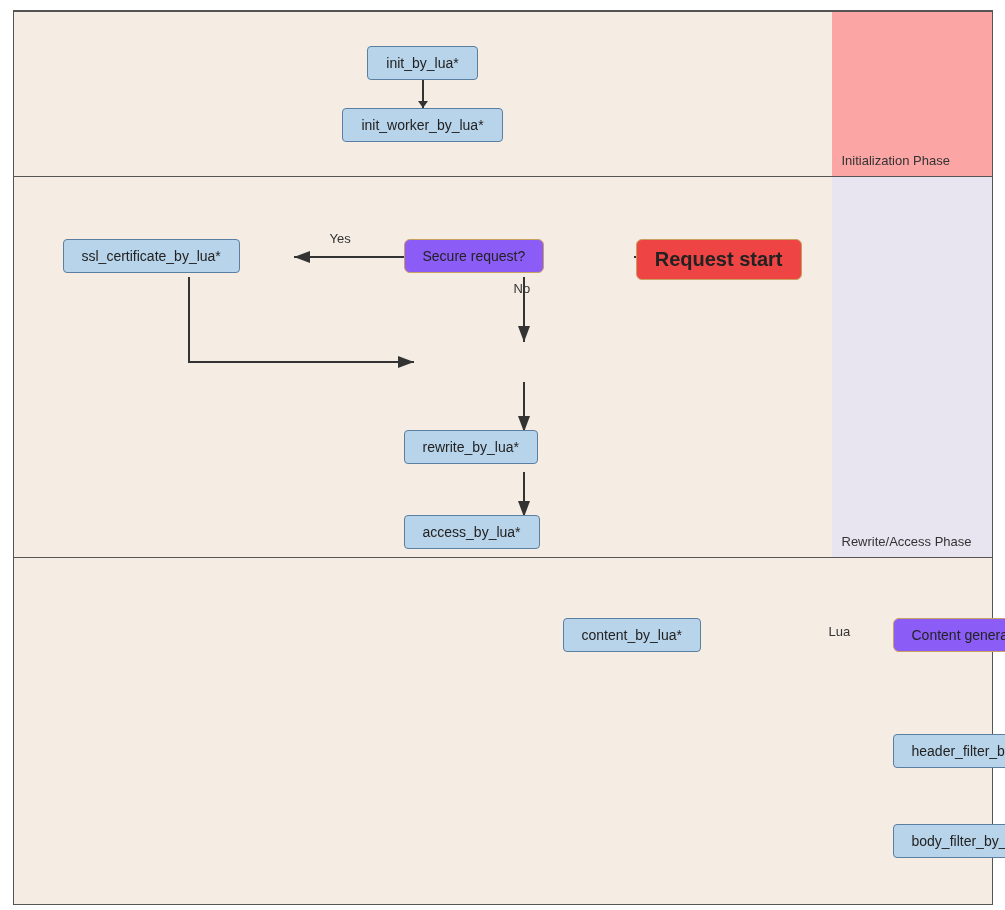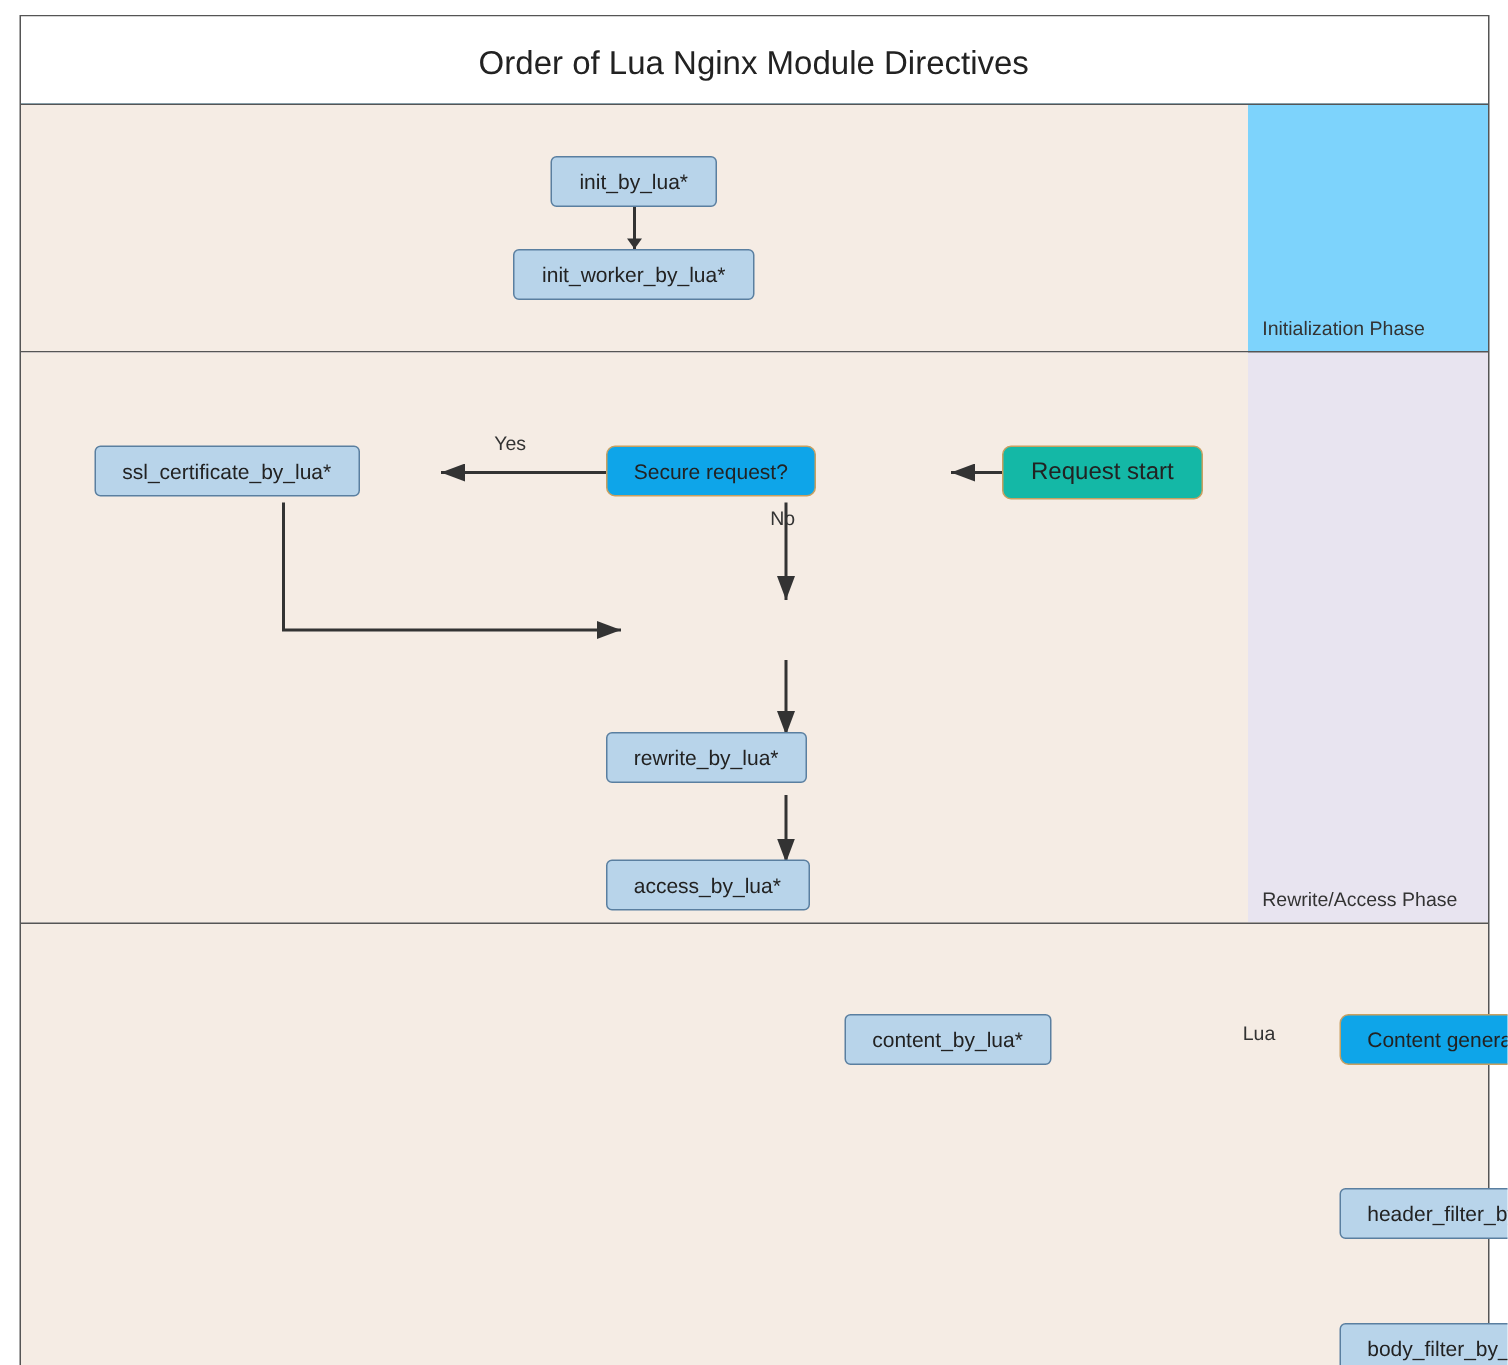"Order of Lua Nginx Module" div.diagram-title { html: <div>Order of Lua Nginx Module Directives</div> -> none }
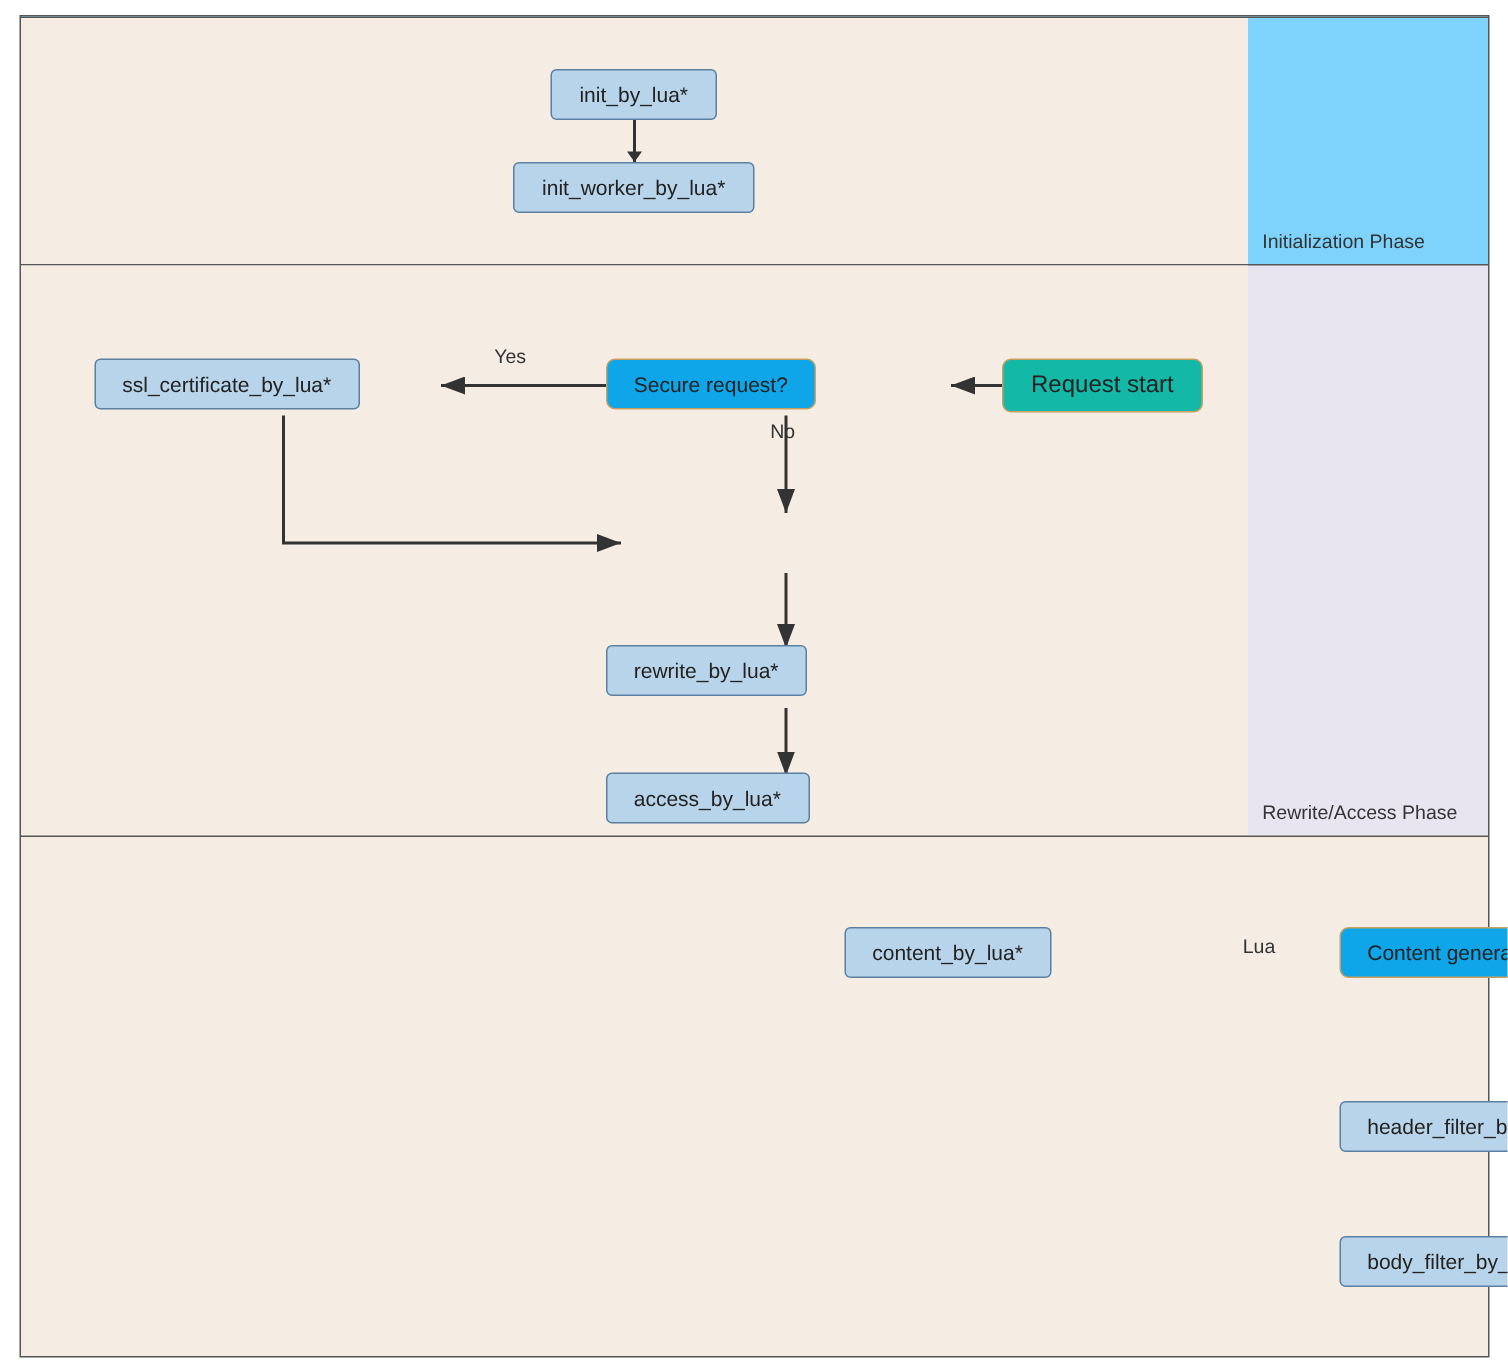"init_by_lua*" .phase-init { background: #7dd3fc -> #fca5a5 }
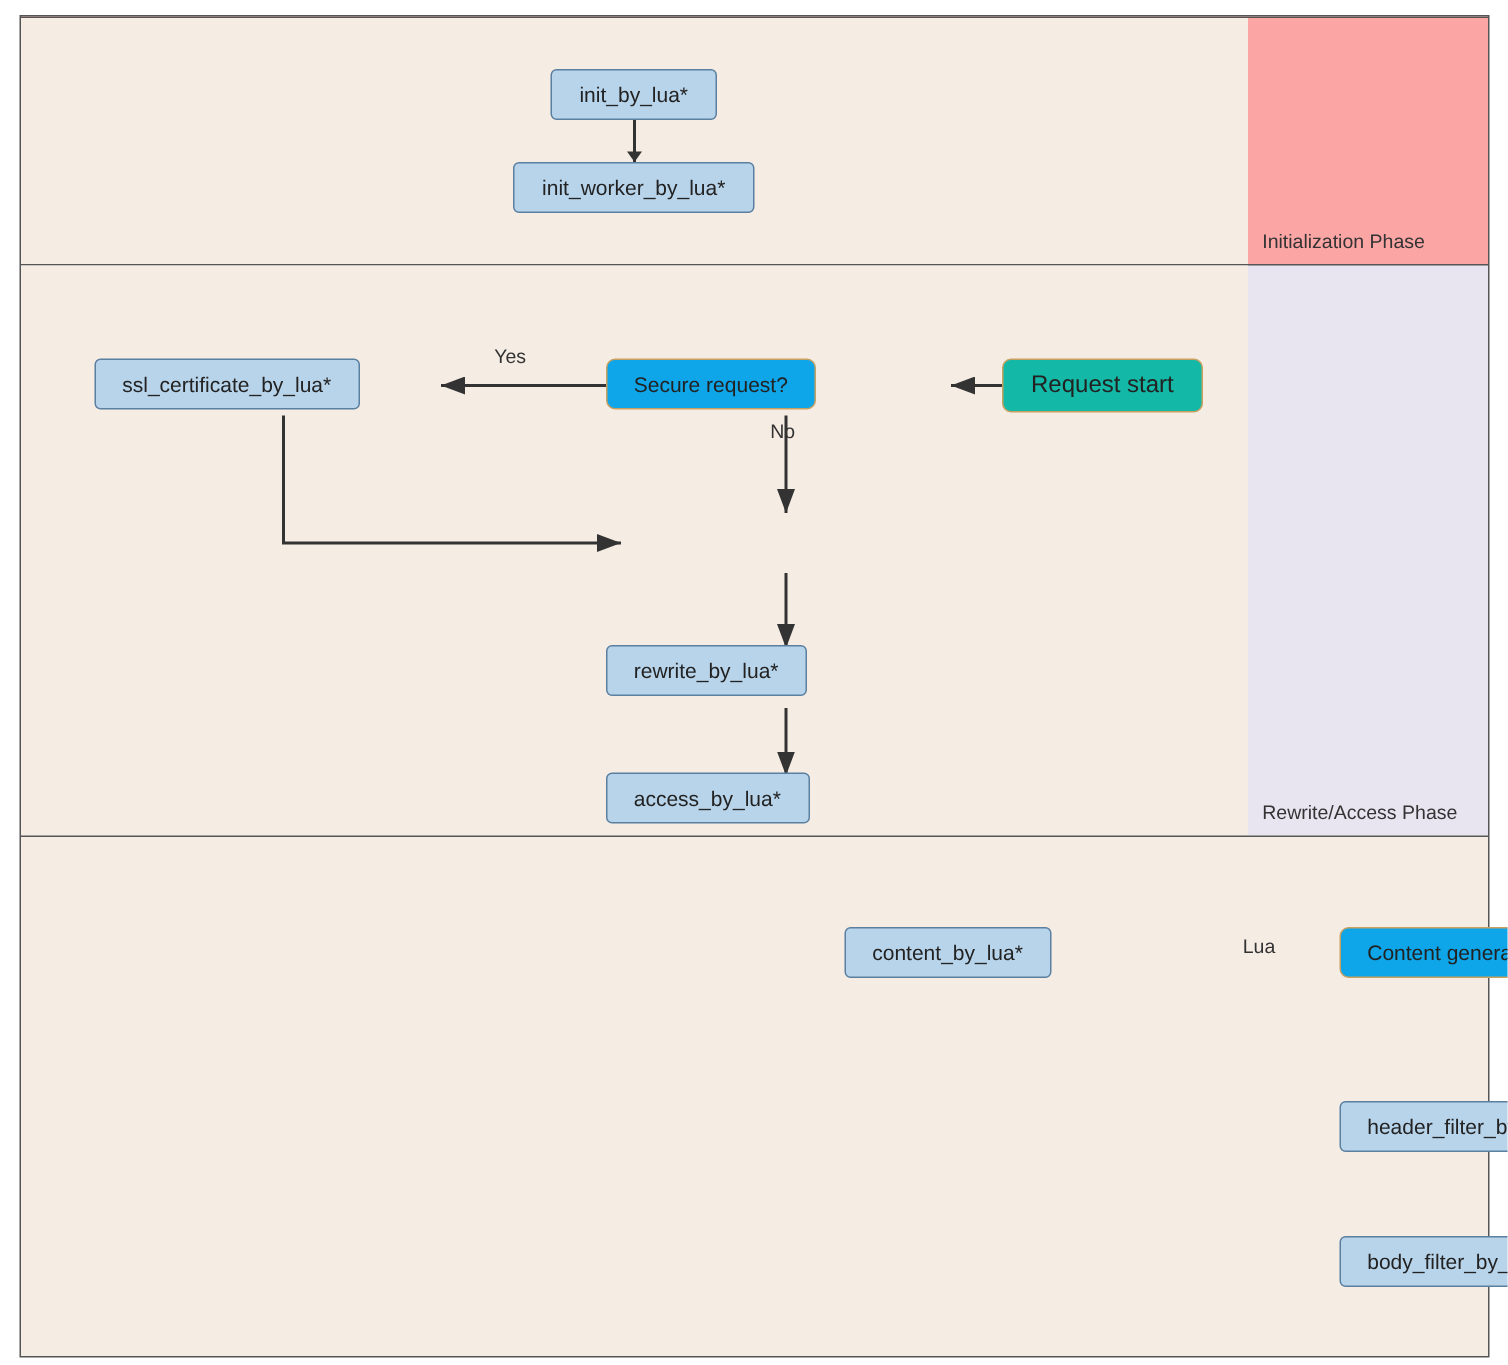"Secure request?" .box-diamond { background: #0ea5e9 -> #8b5cf6 }
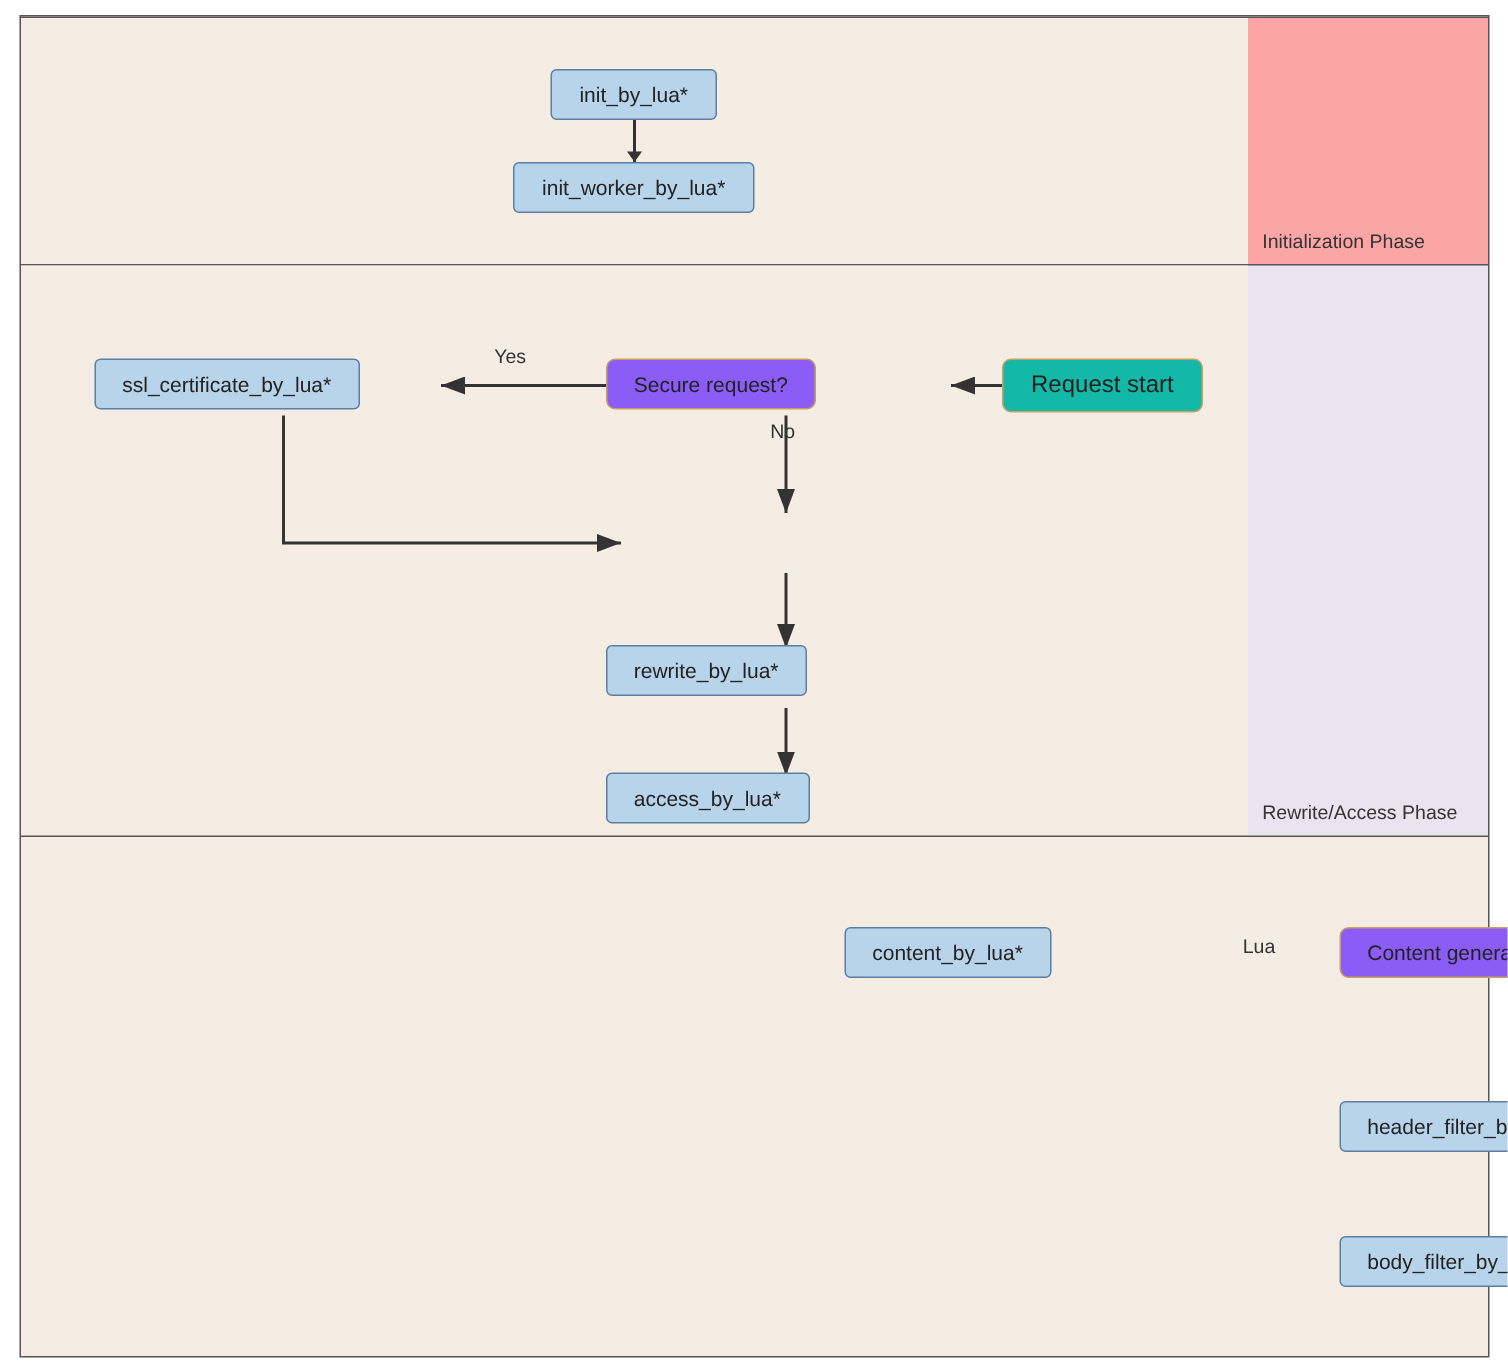"Request start" .box-plain { background: #14b8a6 -> #ef4444; font-size: 16px -> 20px; font-weight: none -> bold }
